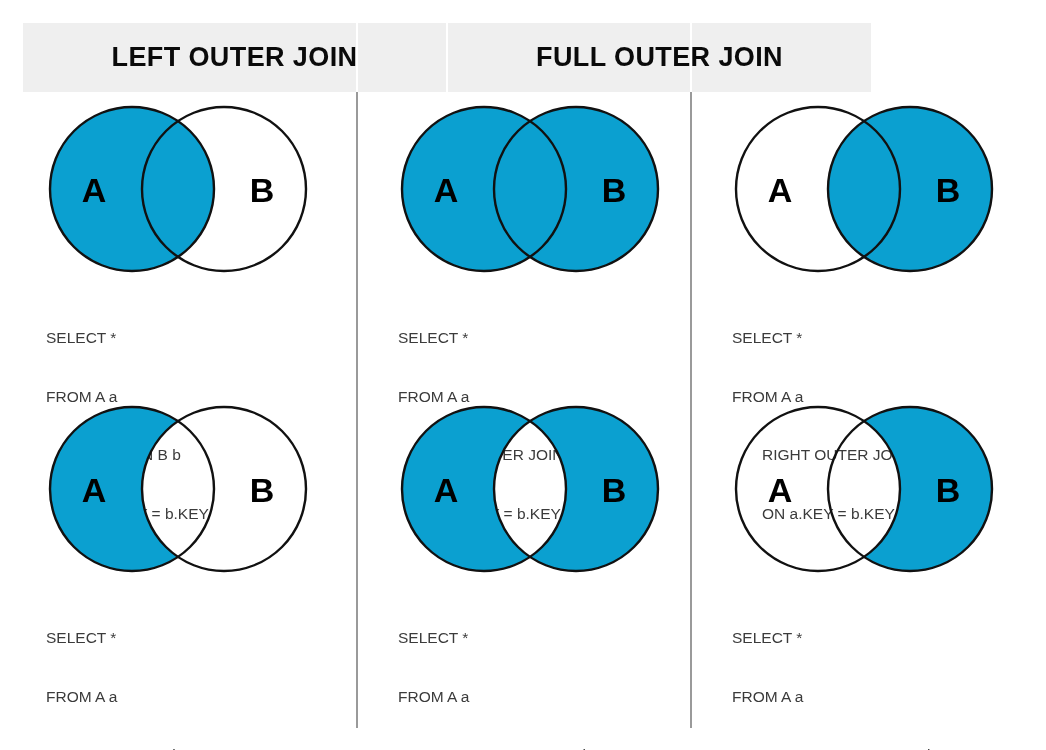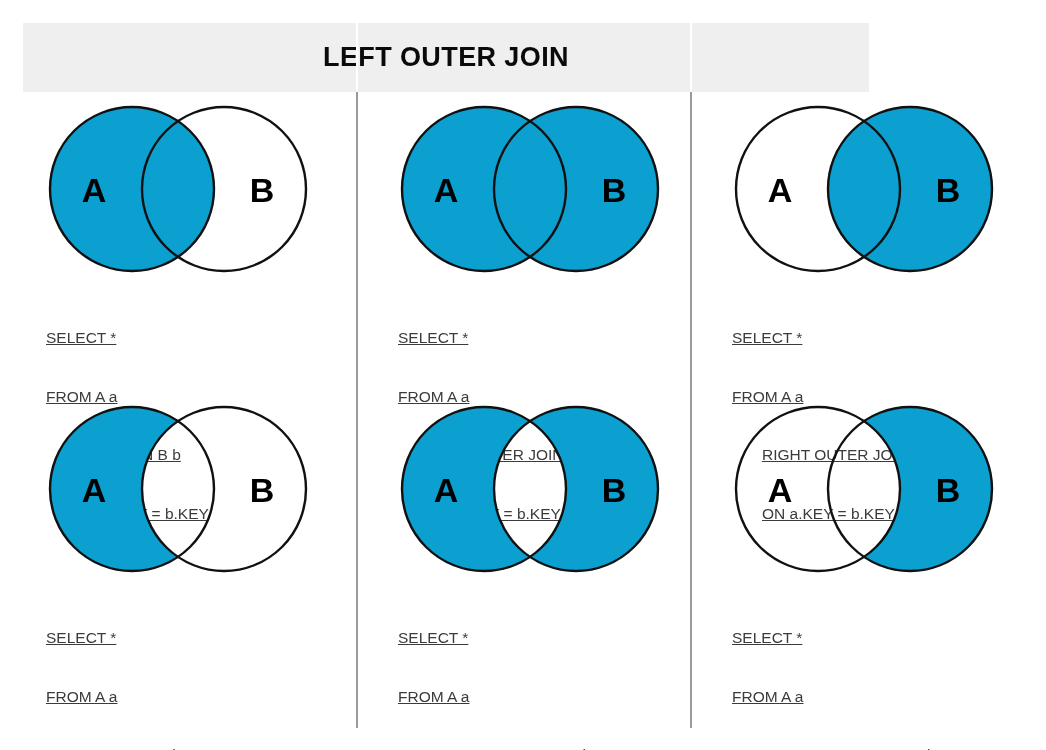"FULL OUTER JOIN" div.header-cell { html: none -> <div>FULL OUTER JOIN</div> }
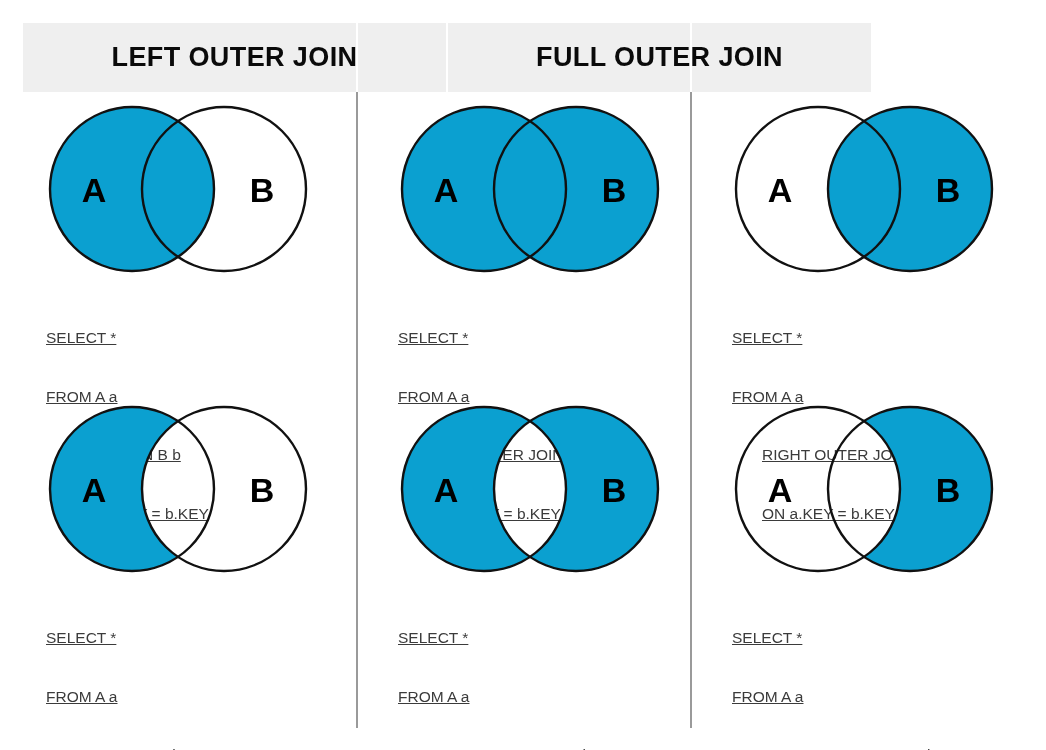"SELECT *" .sql .line { text-decoration: underline -> none }
